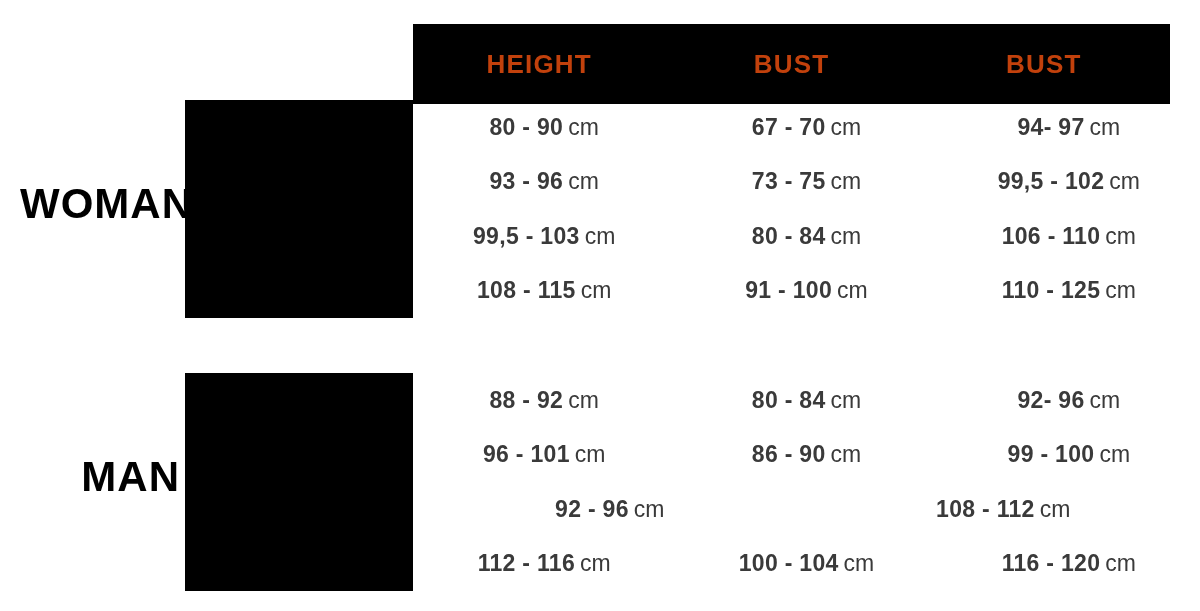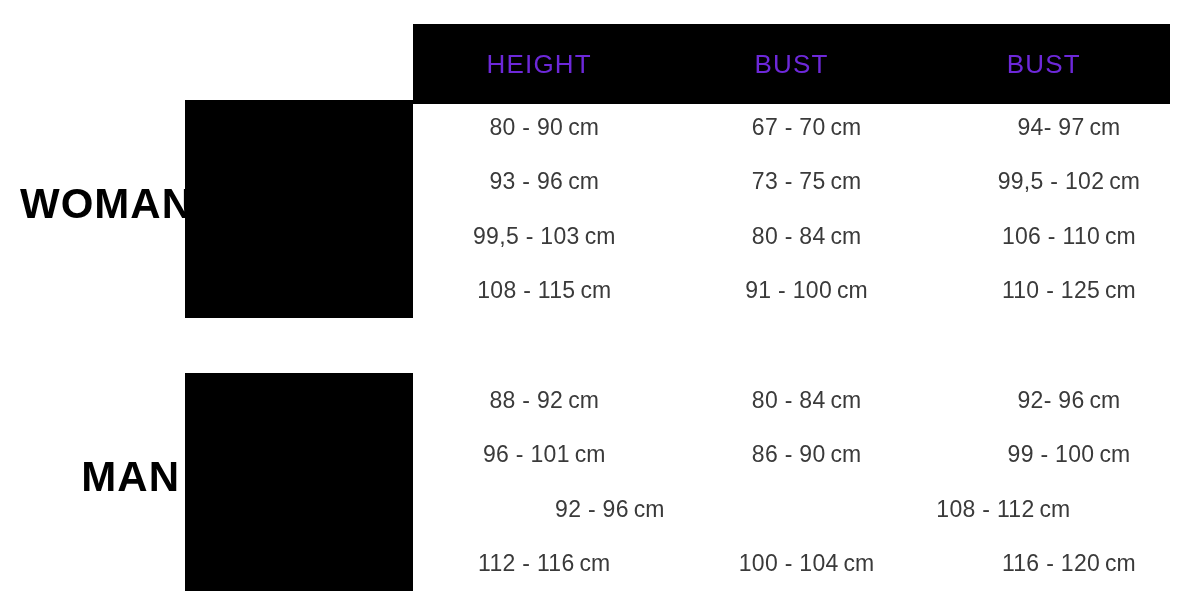"HEIGHT" .header-cell { color: #6d28d9 -> #c2410c; font-weight: 400 -> 700 }
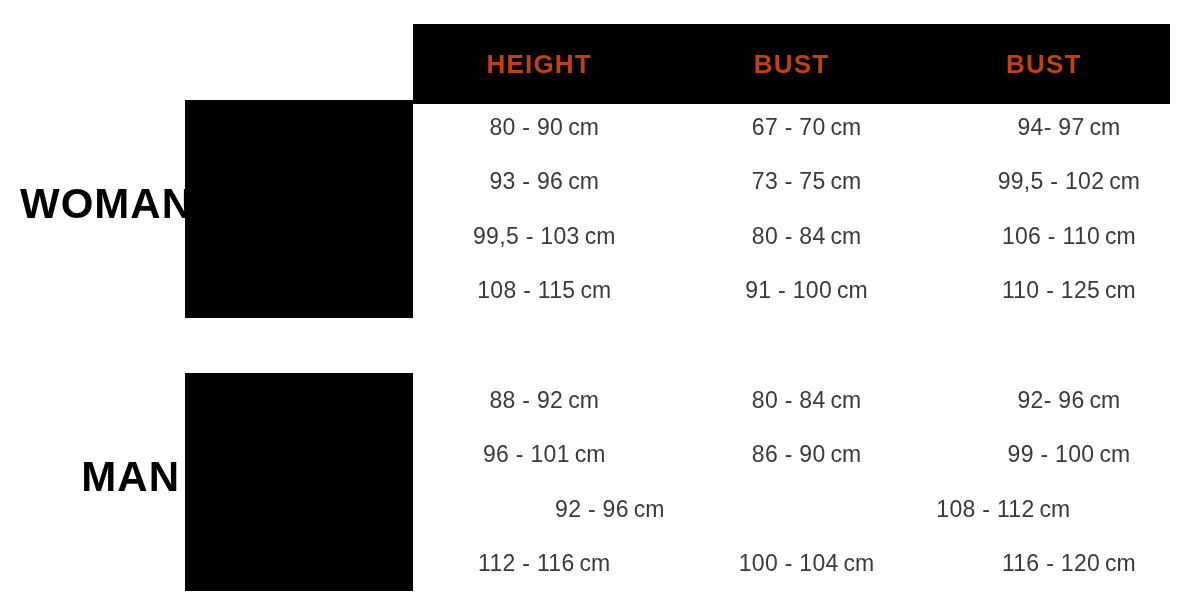"80 - 90" .meas-cell .val { font-weight: normal -> bold }
